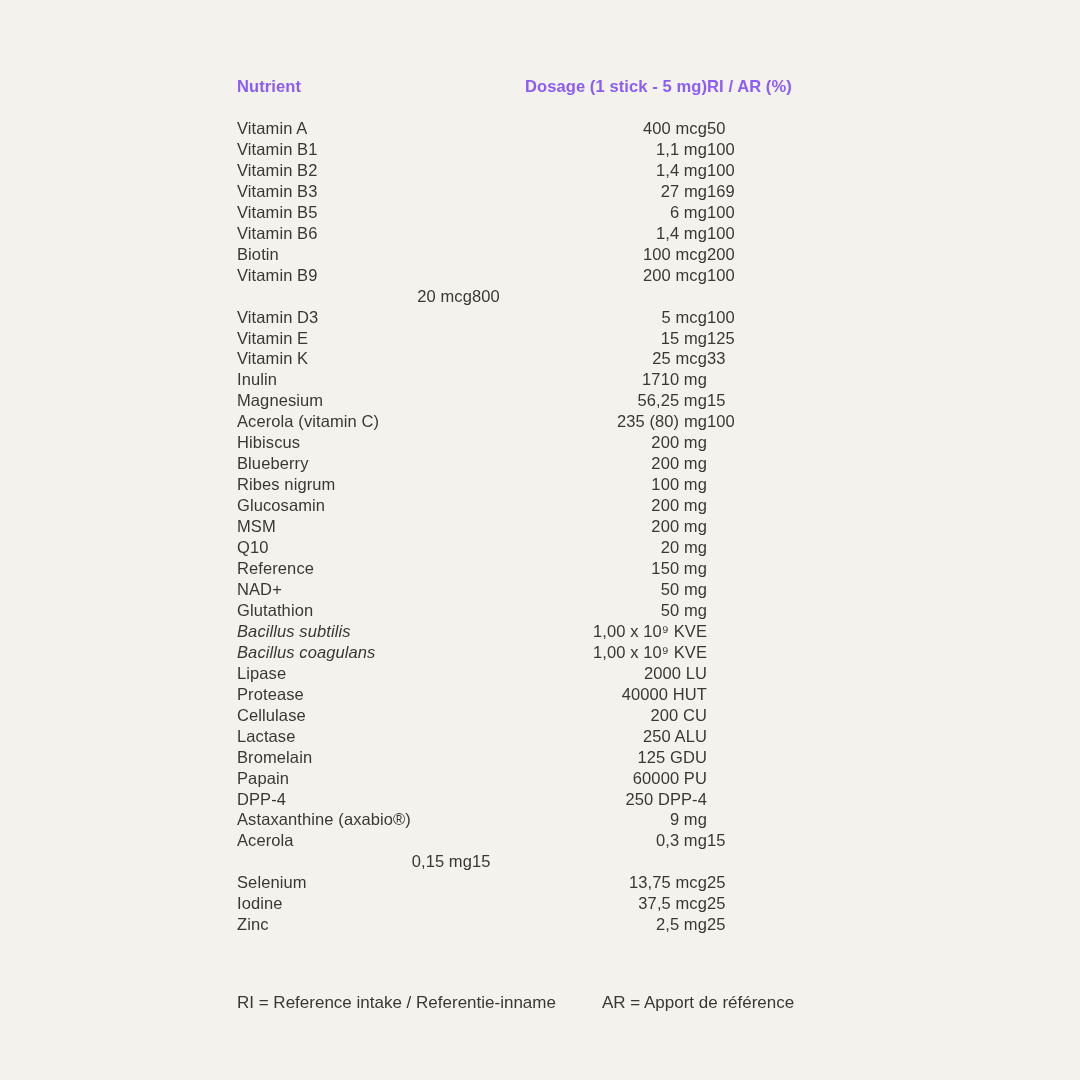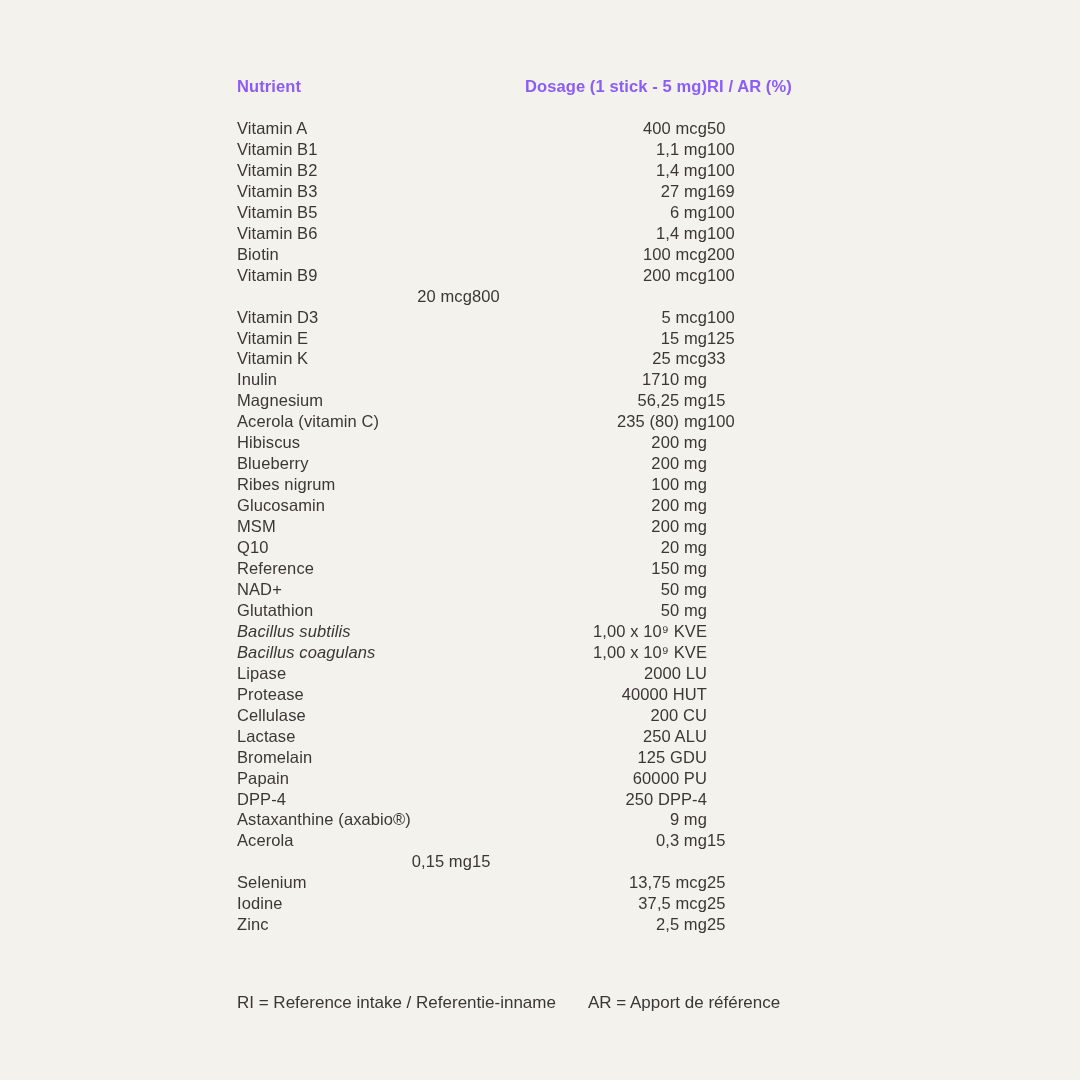"RI = Reference intake /" .legend { gap: 32px -> 46px }
